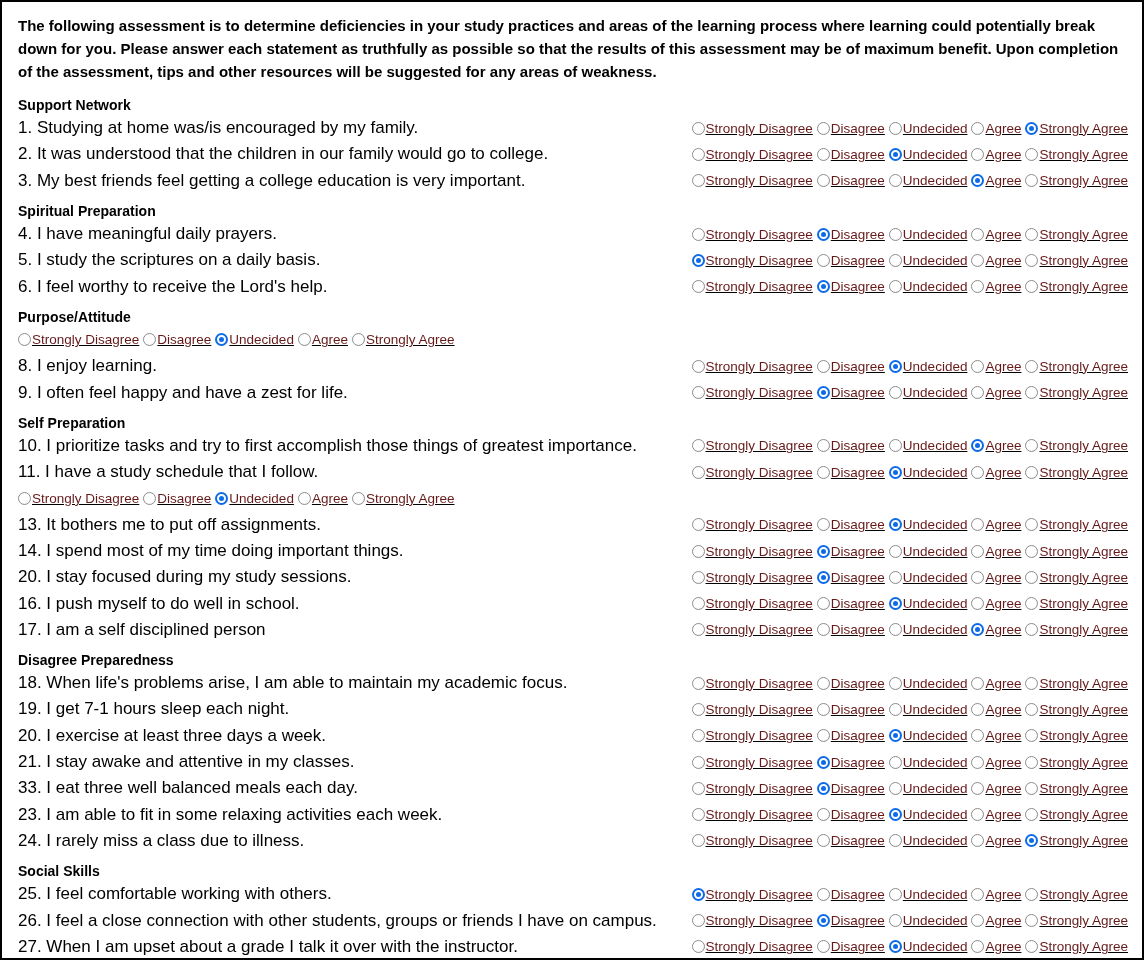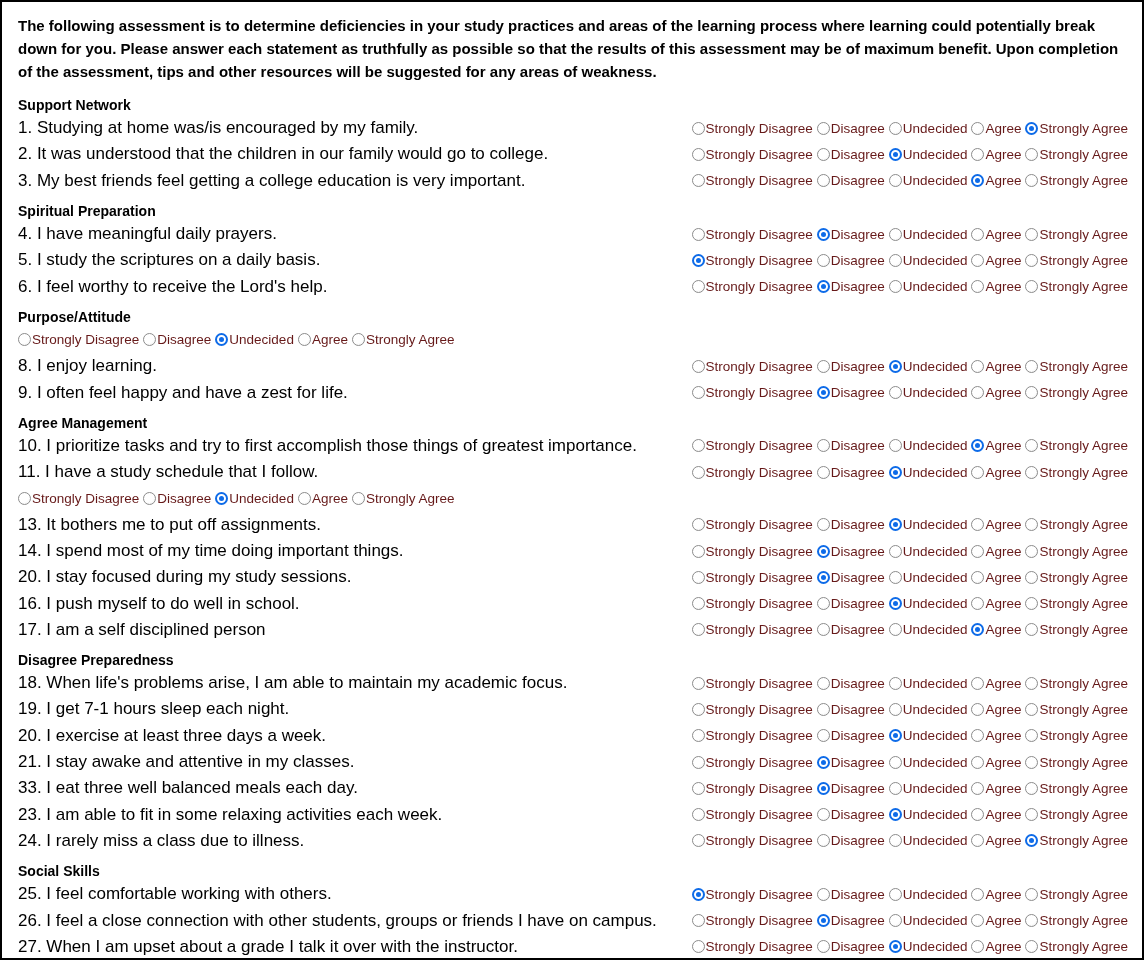"Strongly Disagree" .opts { text-decoration: none -> underline }
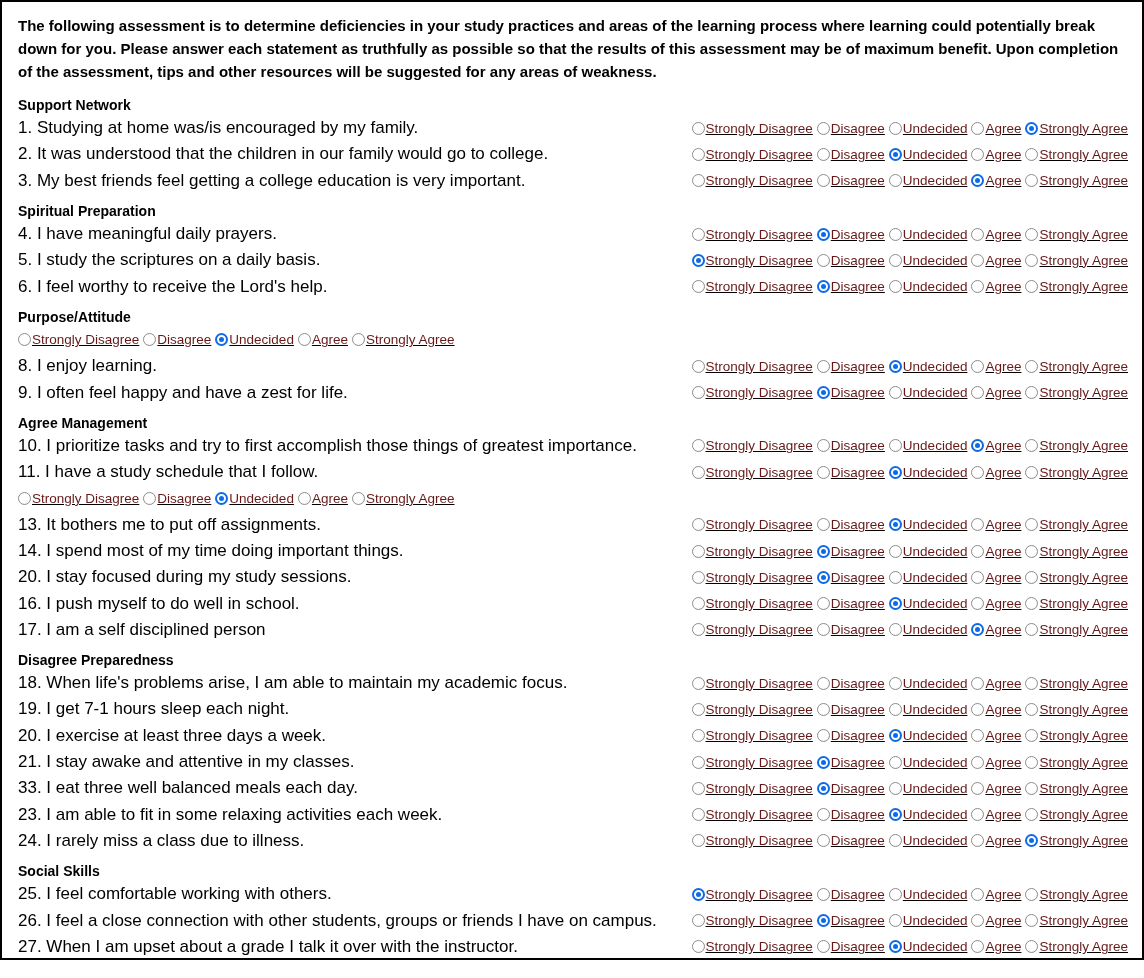"Agree Management" div.section-title { text: Agree Management -> Self Preparation }
